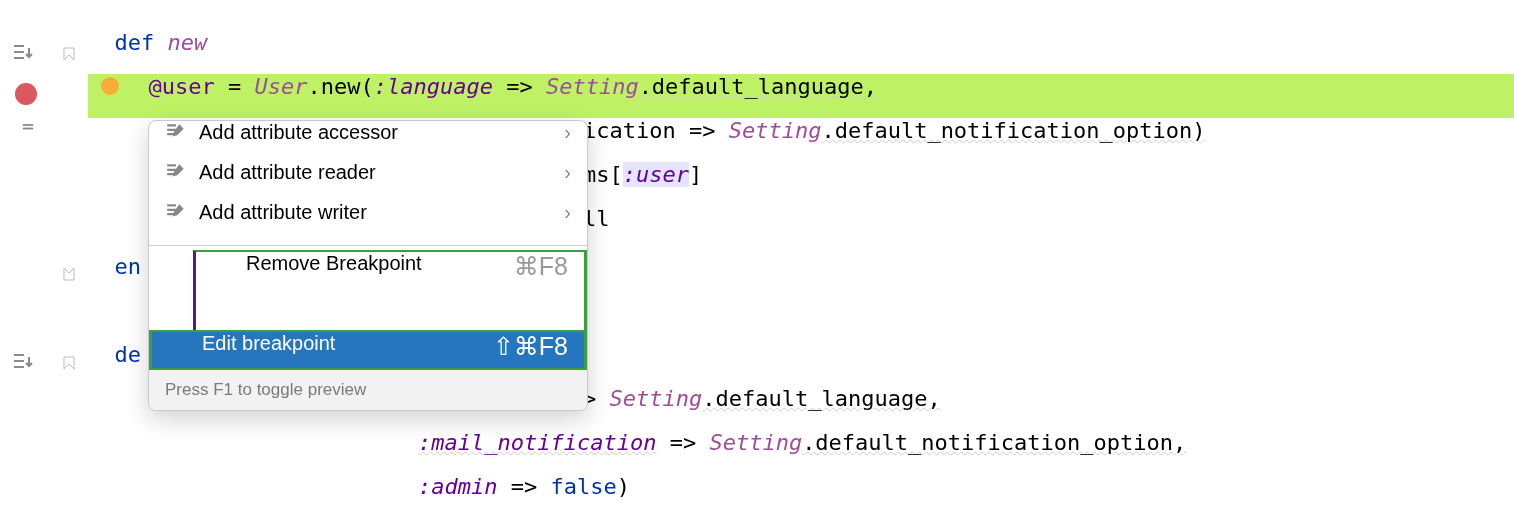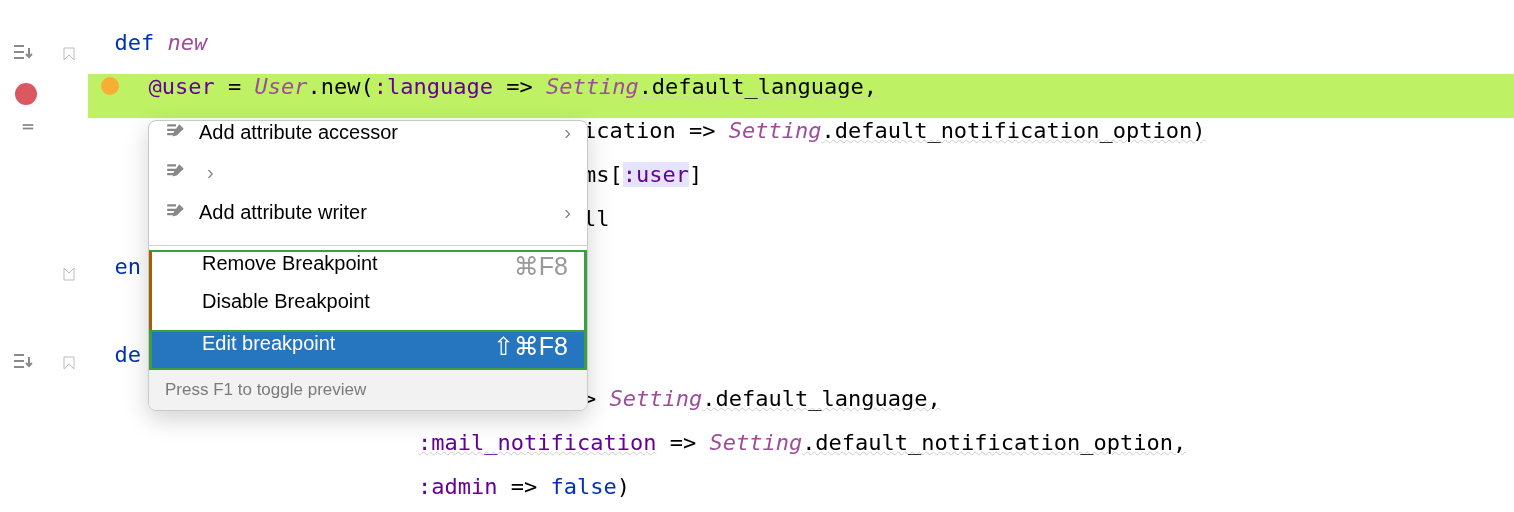":language" .k-sym { font-style: none -> italic }
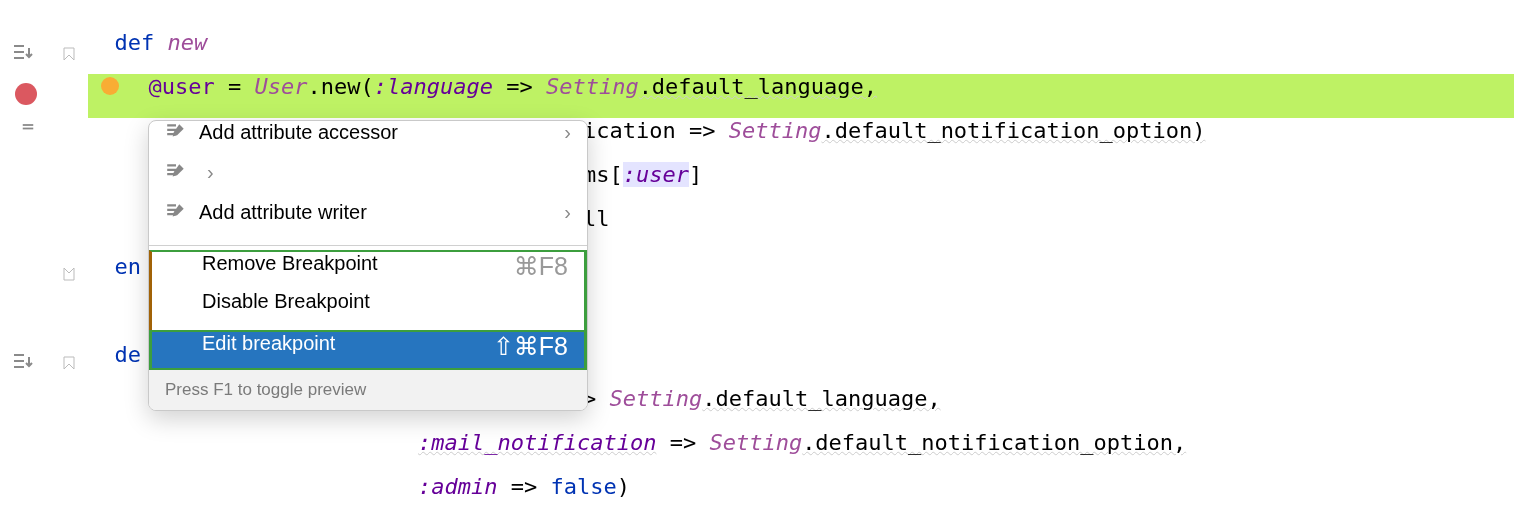"Add attribute reader" span.menu-label { html: none -> <span>Add attribute reader</span> }
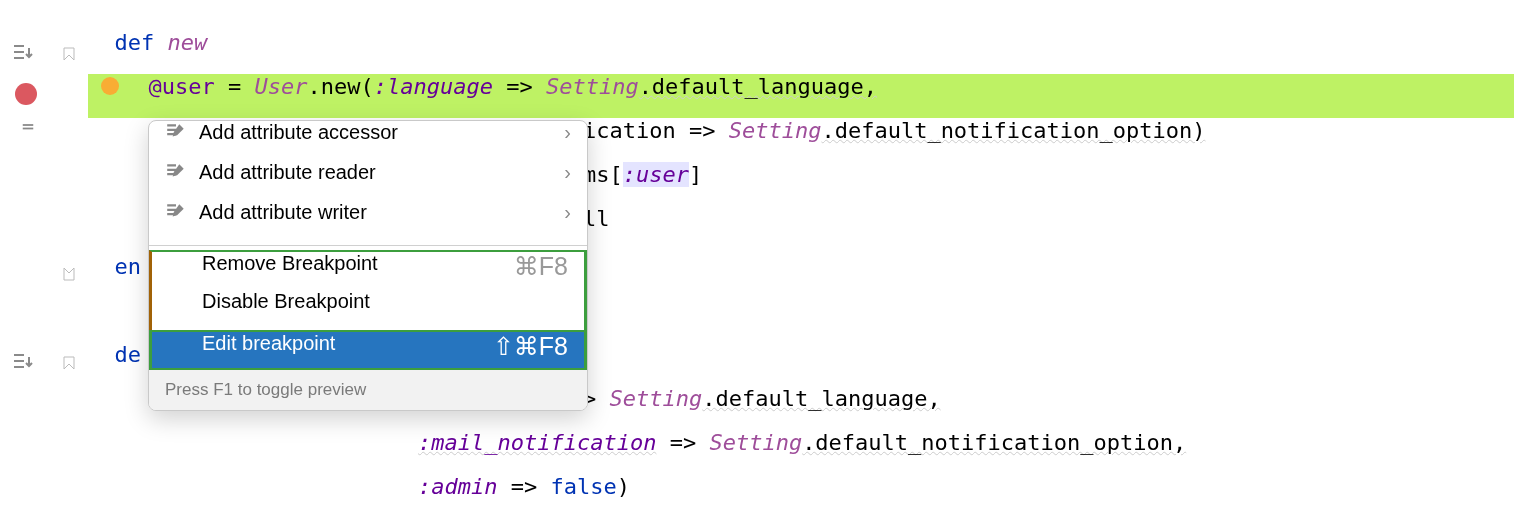"Remove Breakpoint" .group-highlight-border { border-left: 3px solid #a16207 -> 3px solid #4c1d95; margin-left: none -> 44px }
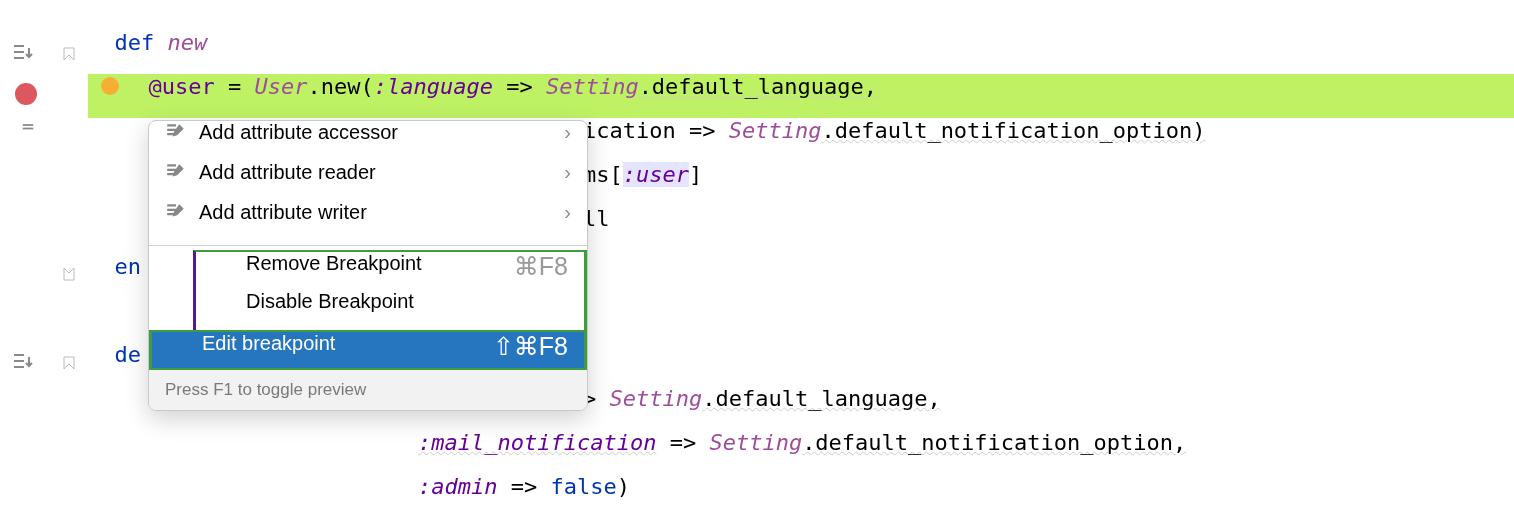"Disable Breakpoint" span.menu-label { html: <span>Disable Breakpoint</span> -> none }
